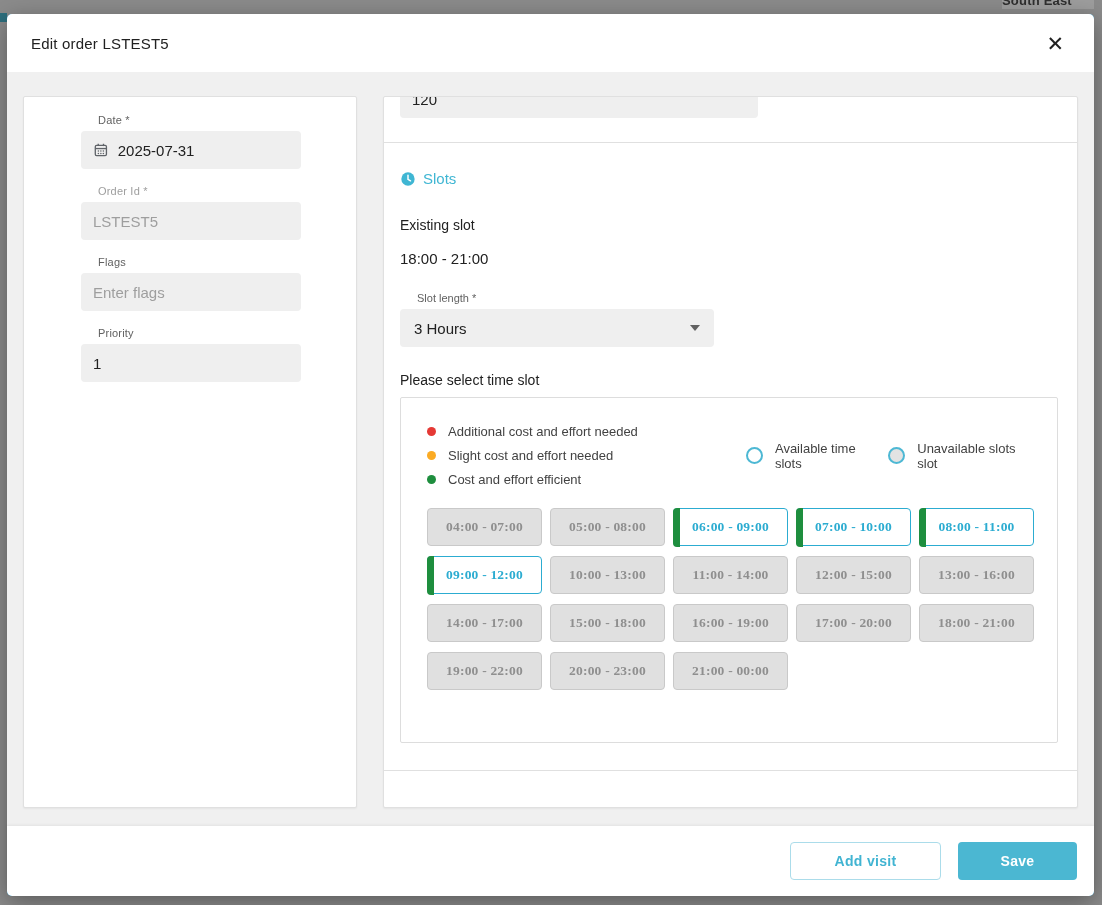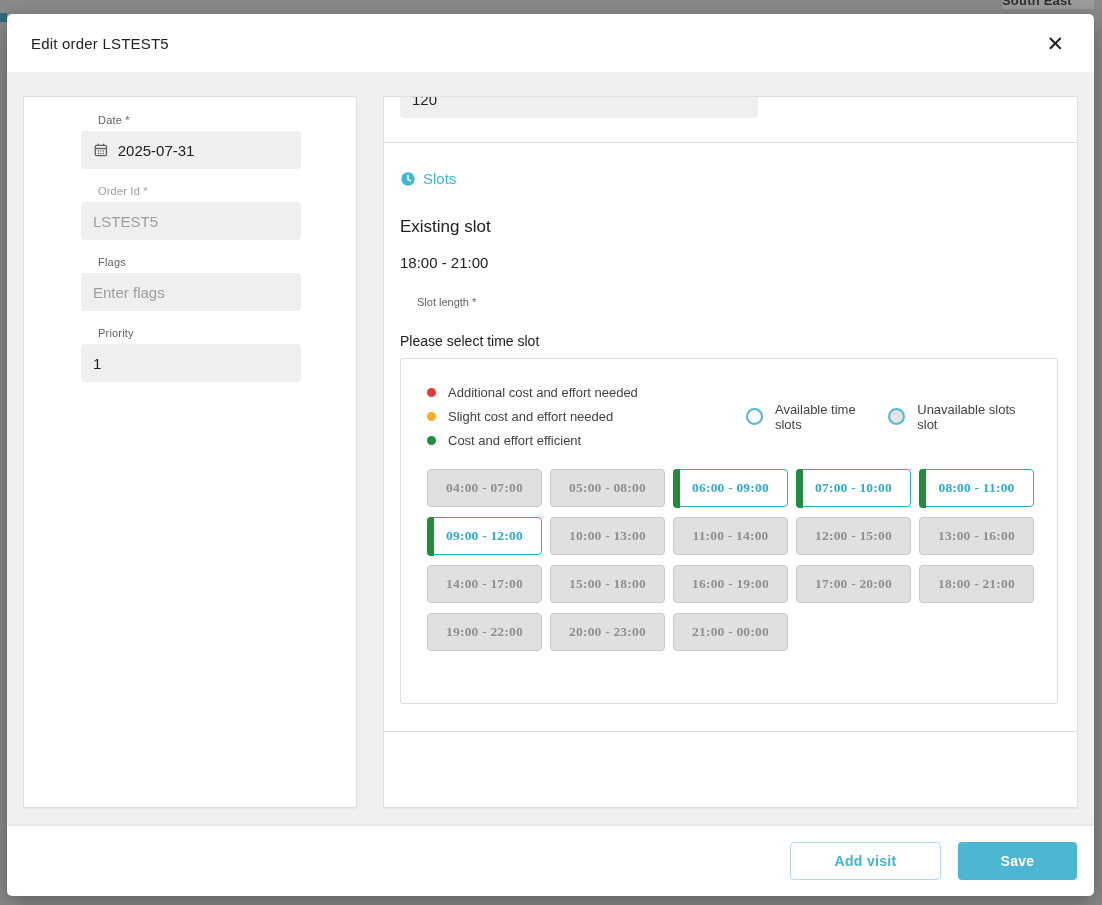"Existing slot" .existing-slot-label { font-size: 17px -> 14px }
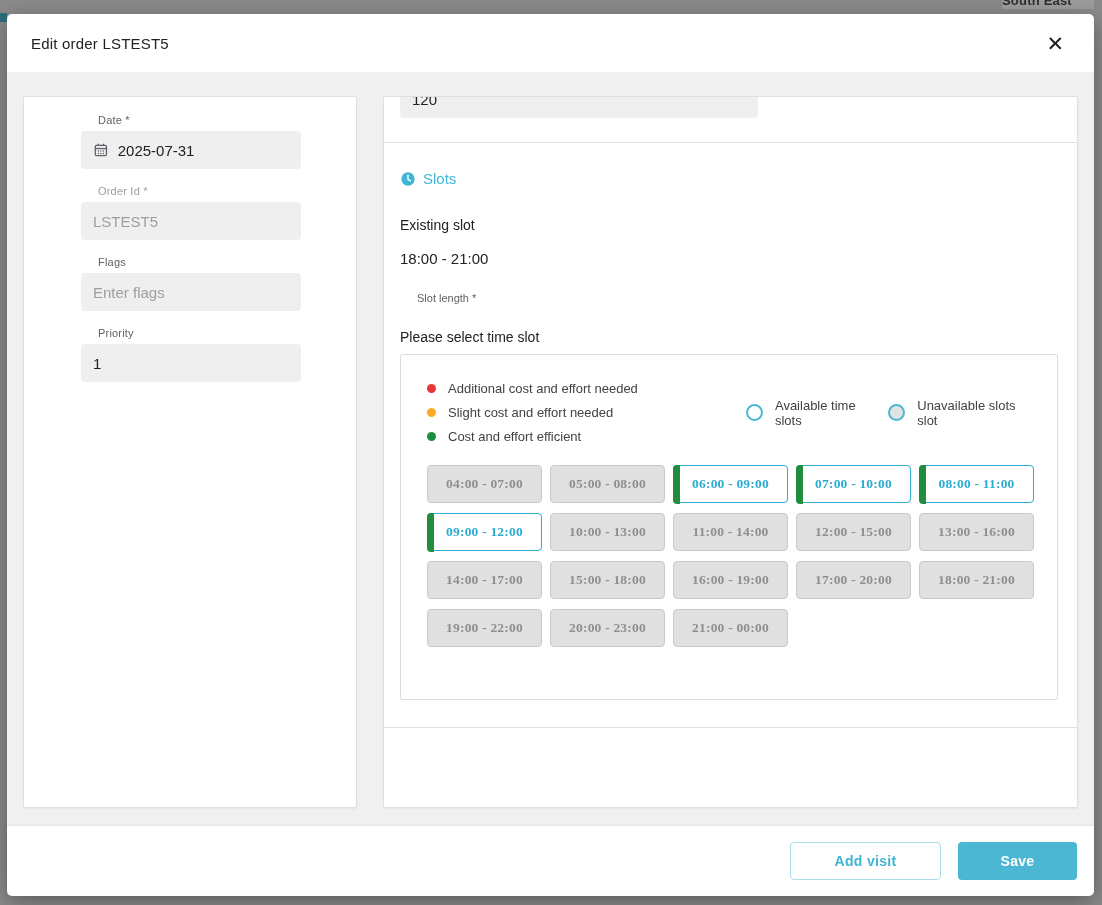"3 Hours" div.select-box { html: none -> <div> <span>3 Hours</span> <span></span> </div> }
